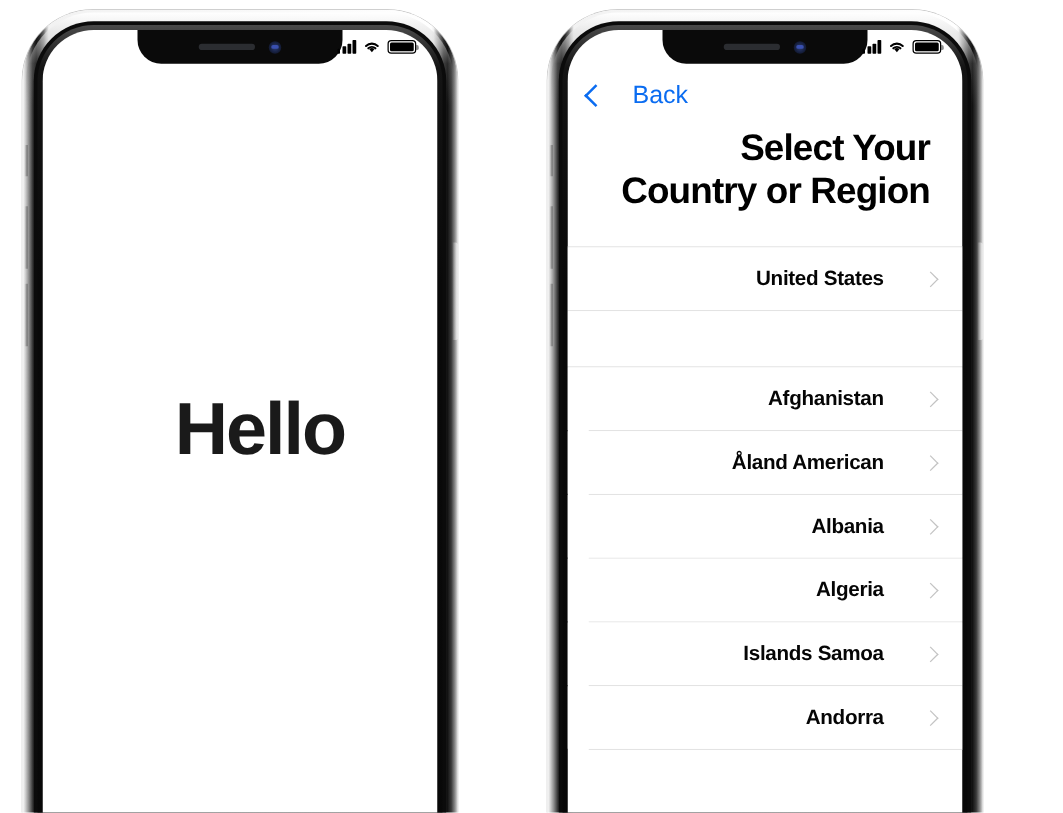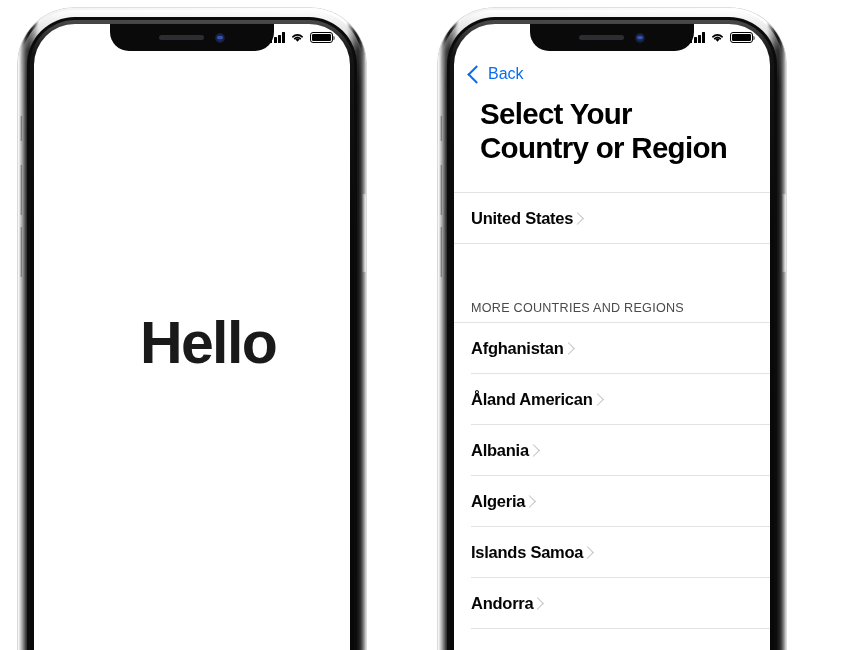"Back" .nav-back { font-size: 16px -> 20px; gap: 3px -> 21px }
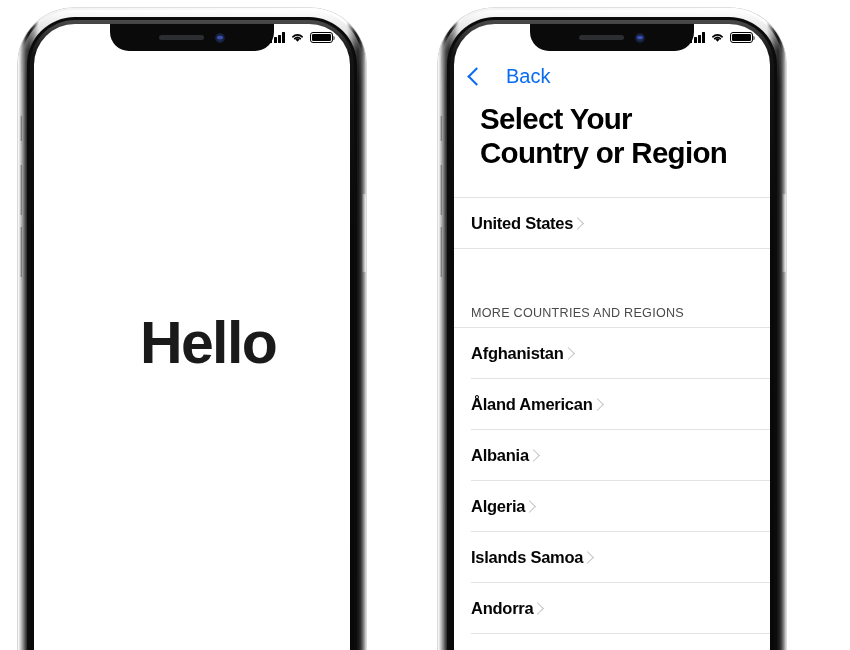"Select Your Country or Region" .page-title { text-align: left -> right }
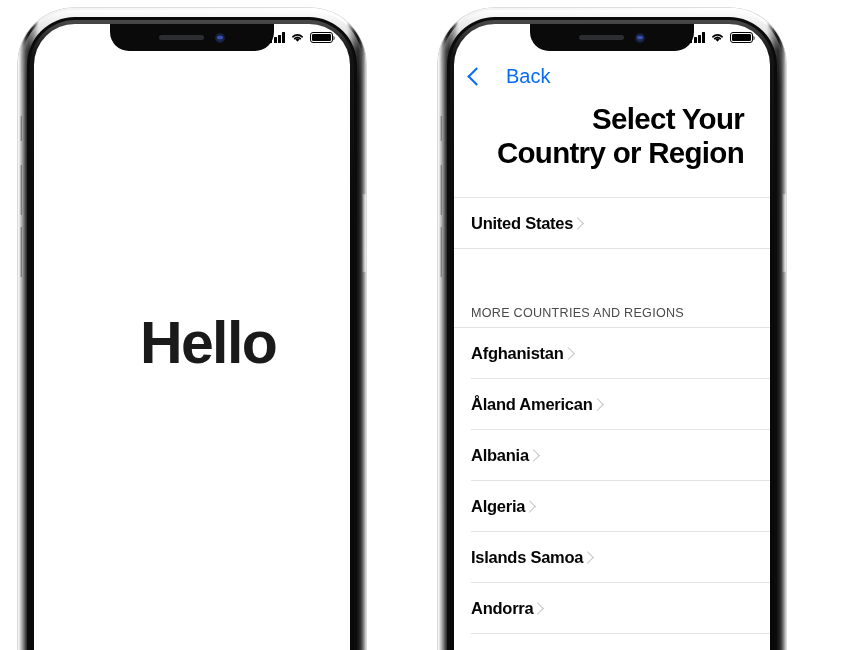"United States" .row { gap: none -> 33px; justify-content: flex-start -> flex-end }
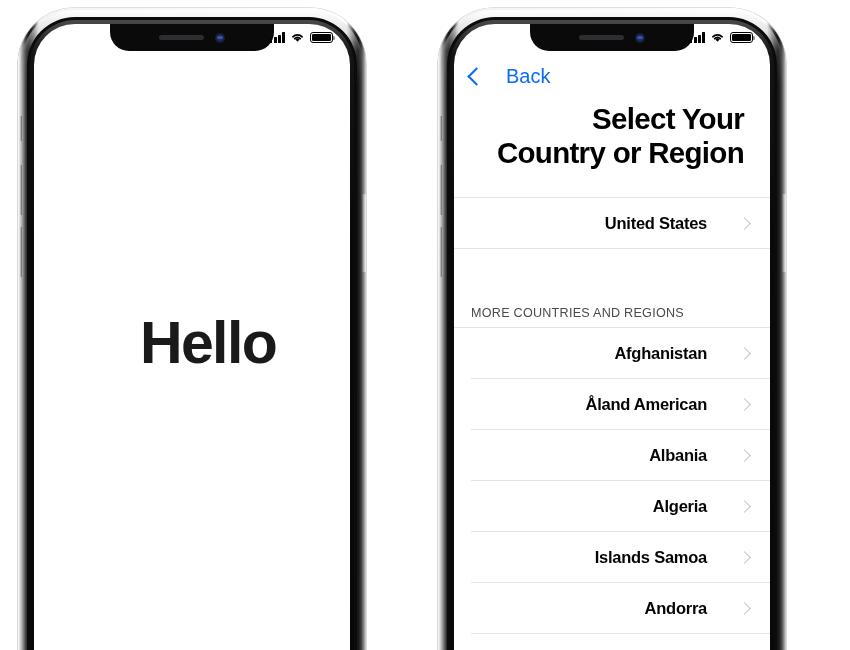"MORE COUNTRIES AND REGIONS" div.section-header { html: <div>MORE COUNTRIES AND REGIONS</div> -> none }
